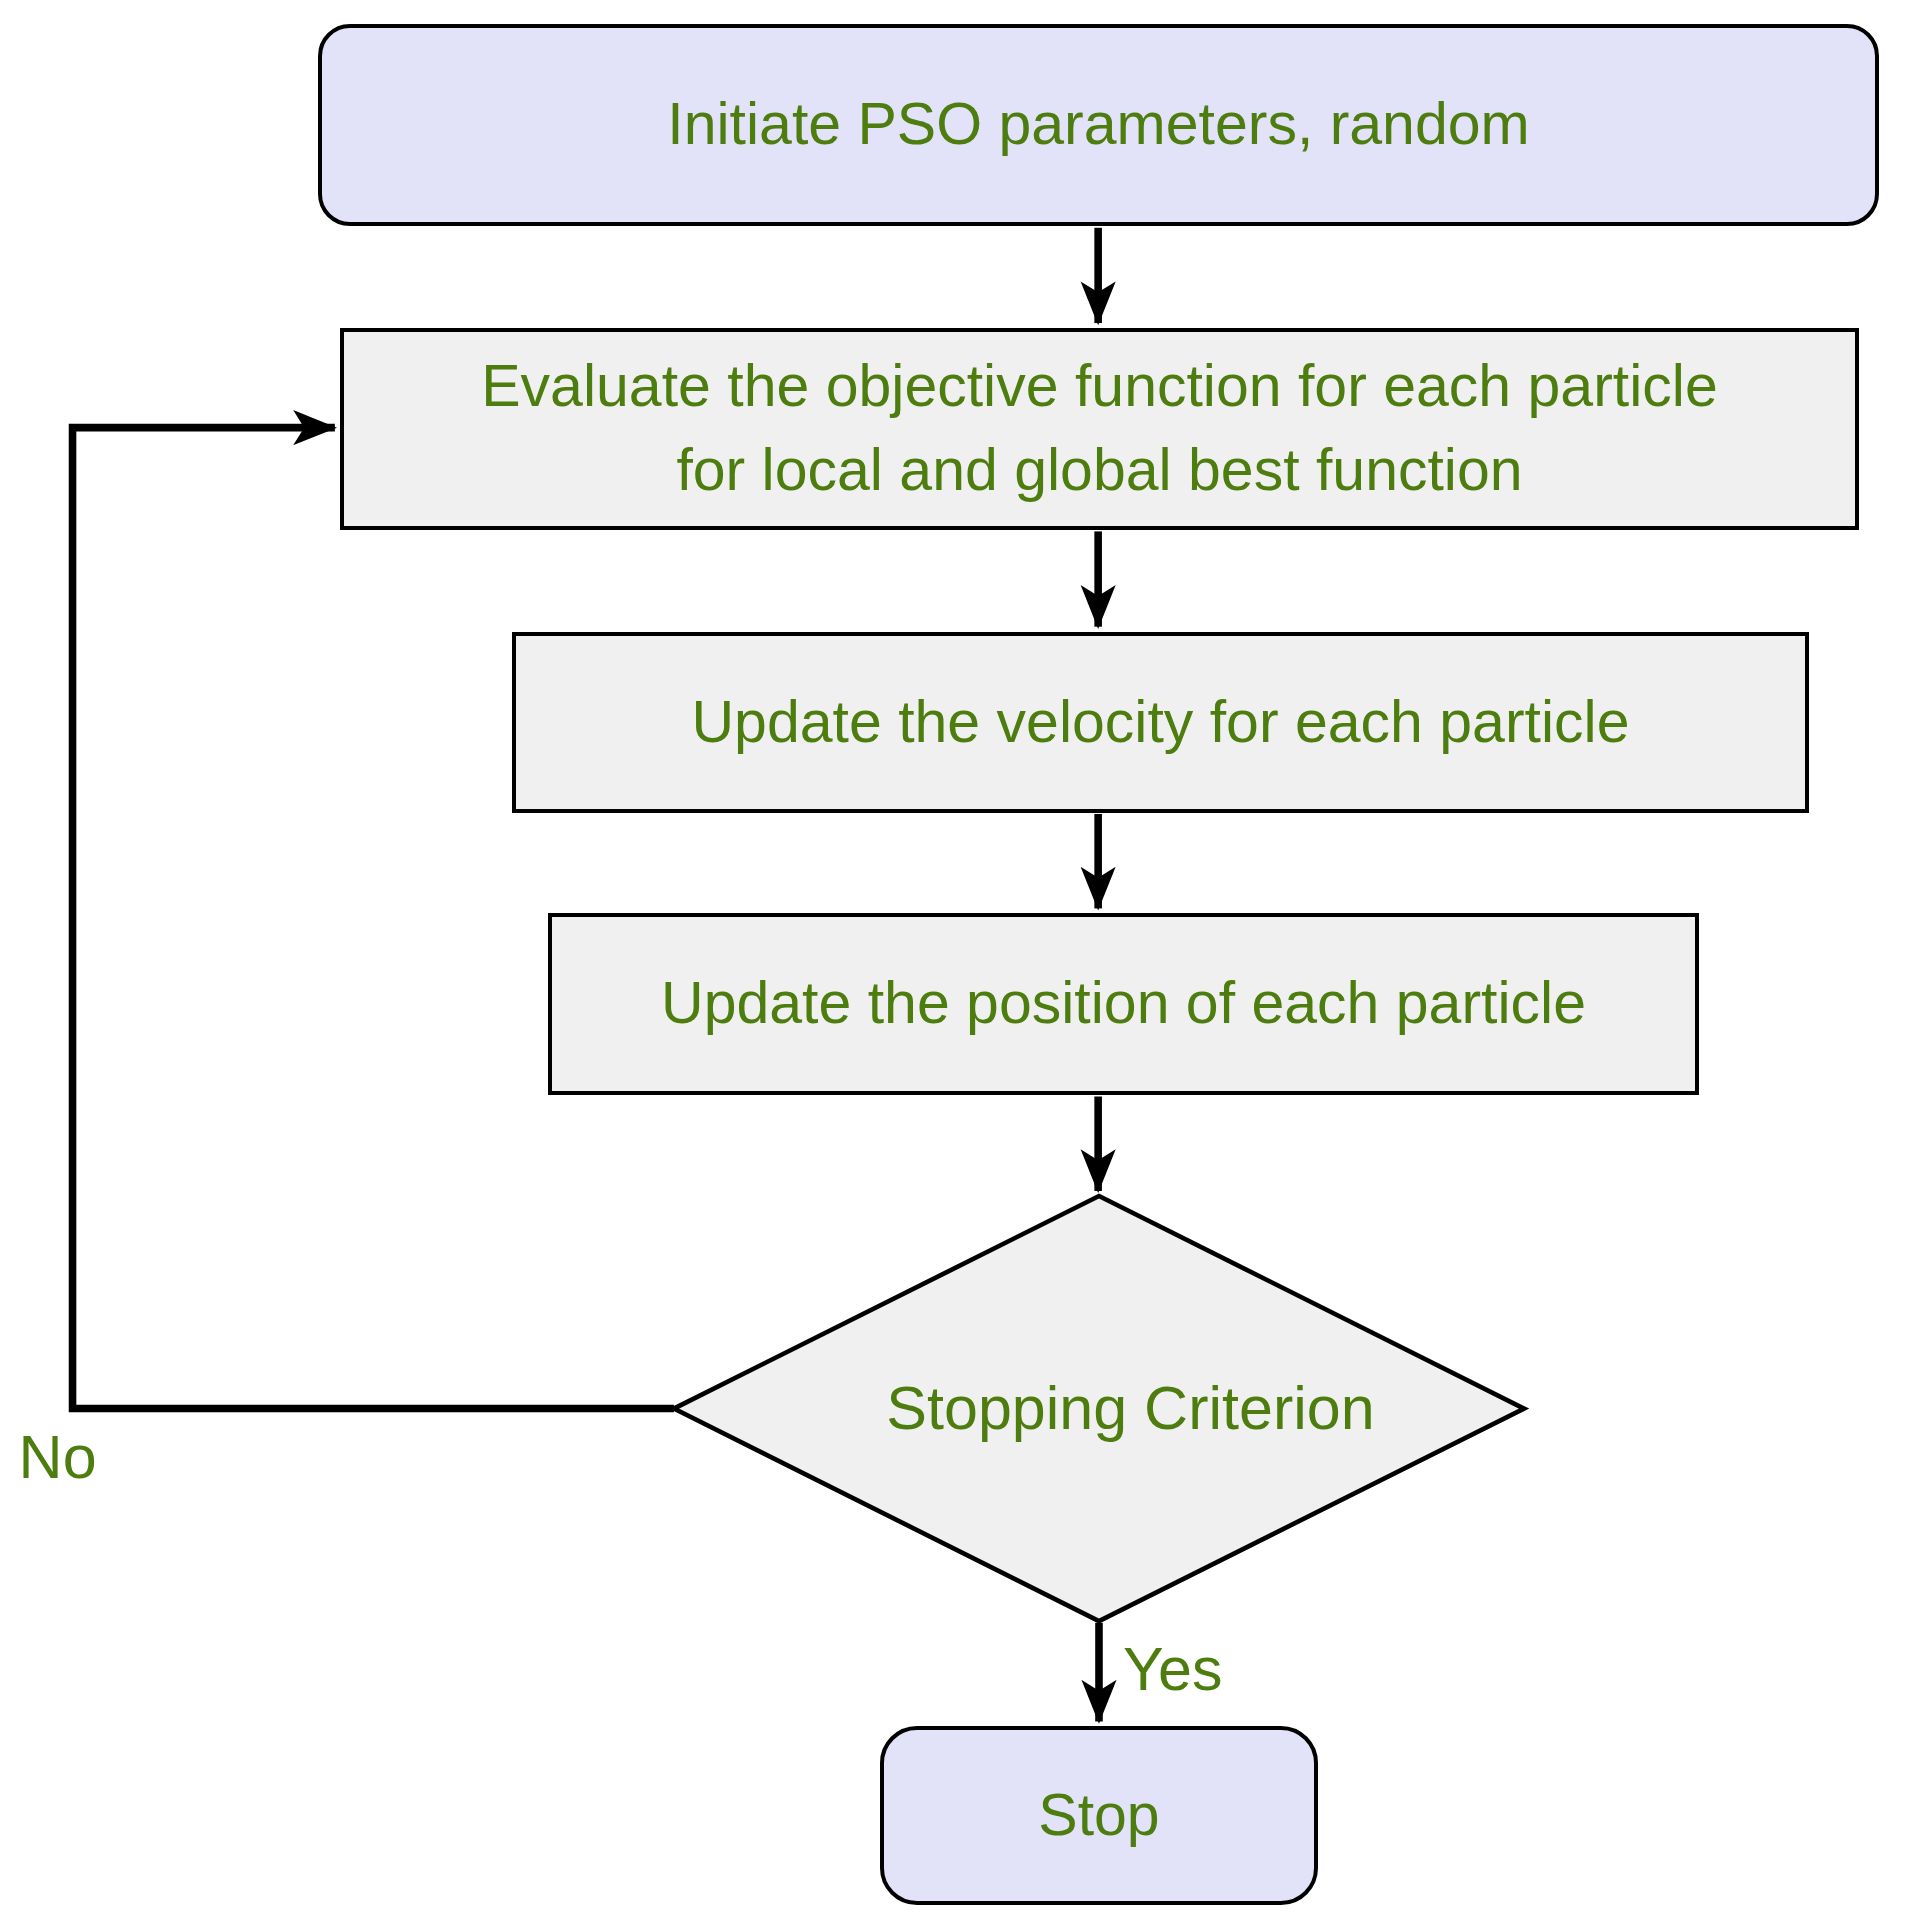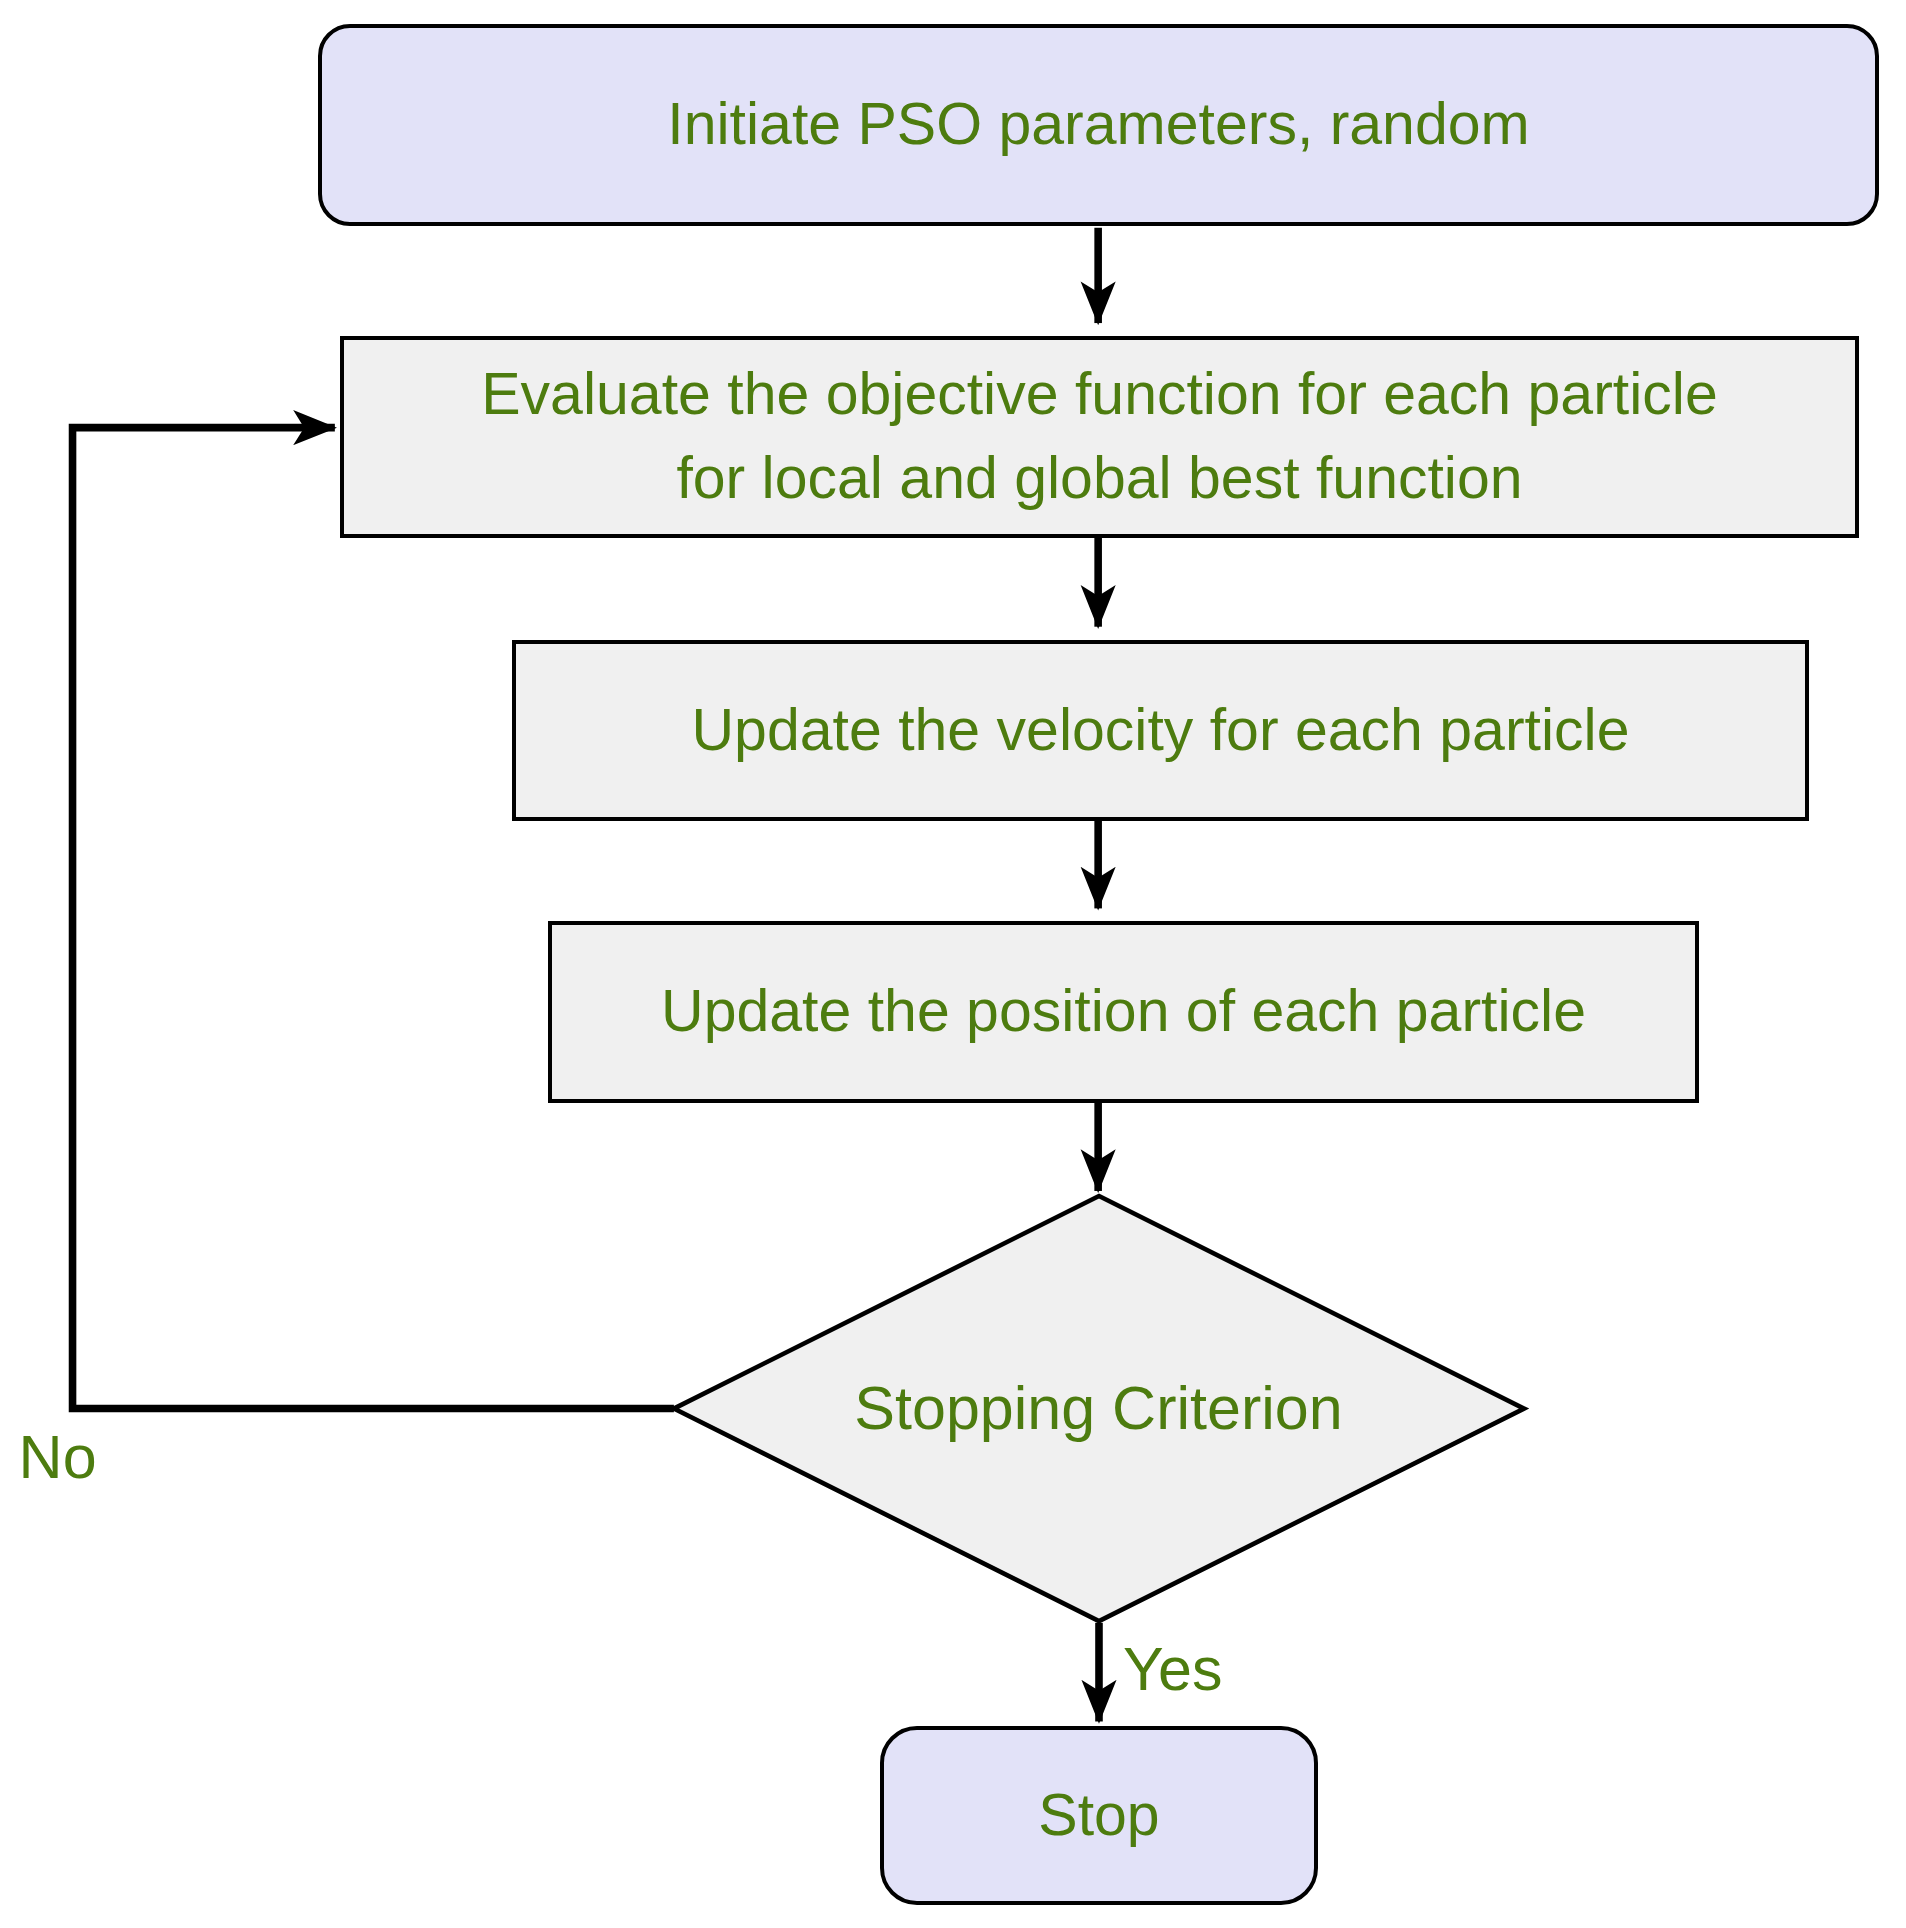"Evaluate the objective function for" .process { margin-top: 8px -> none }
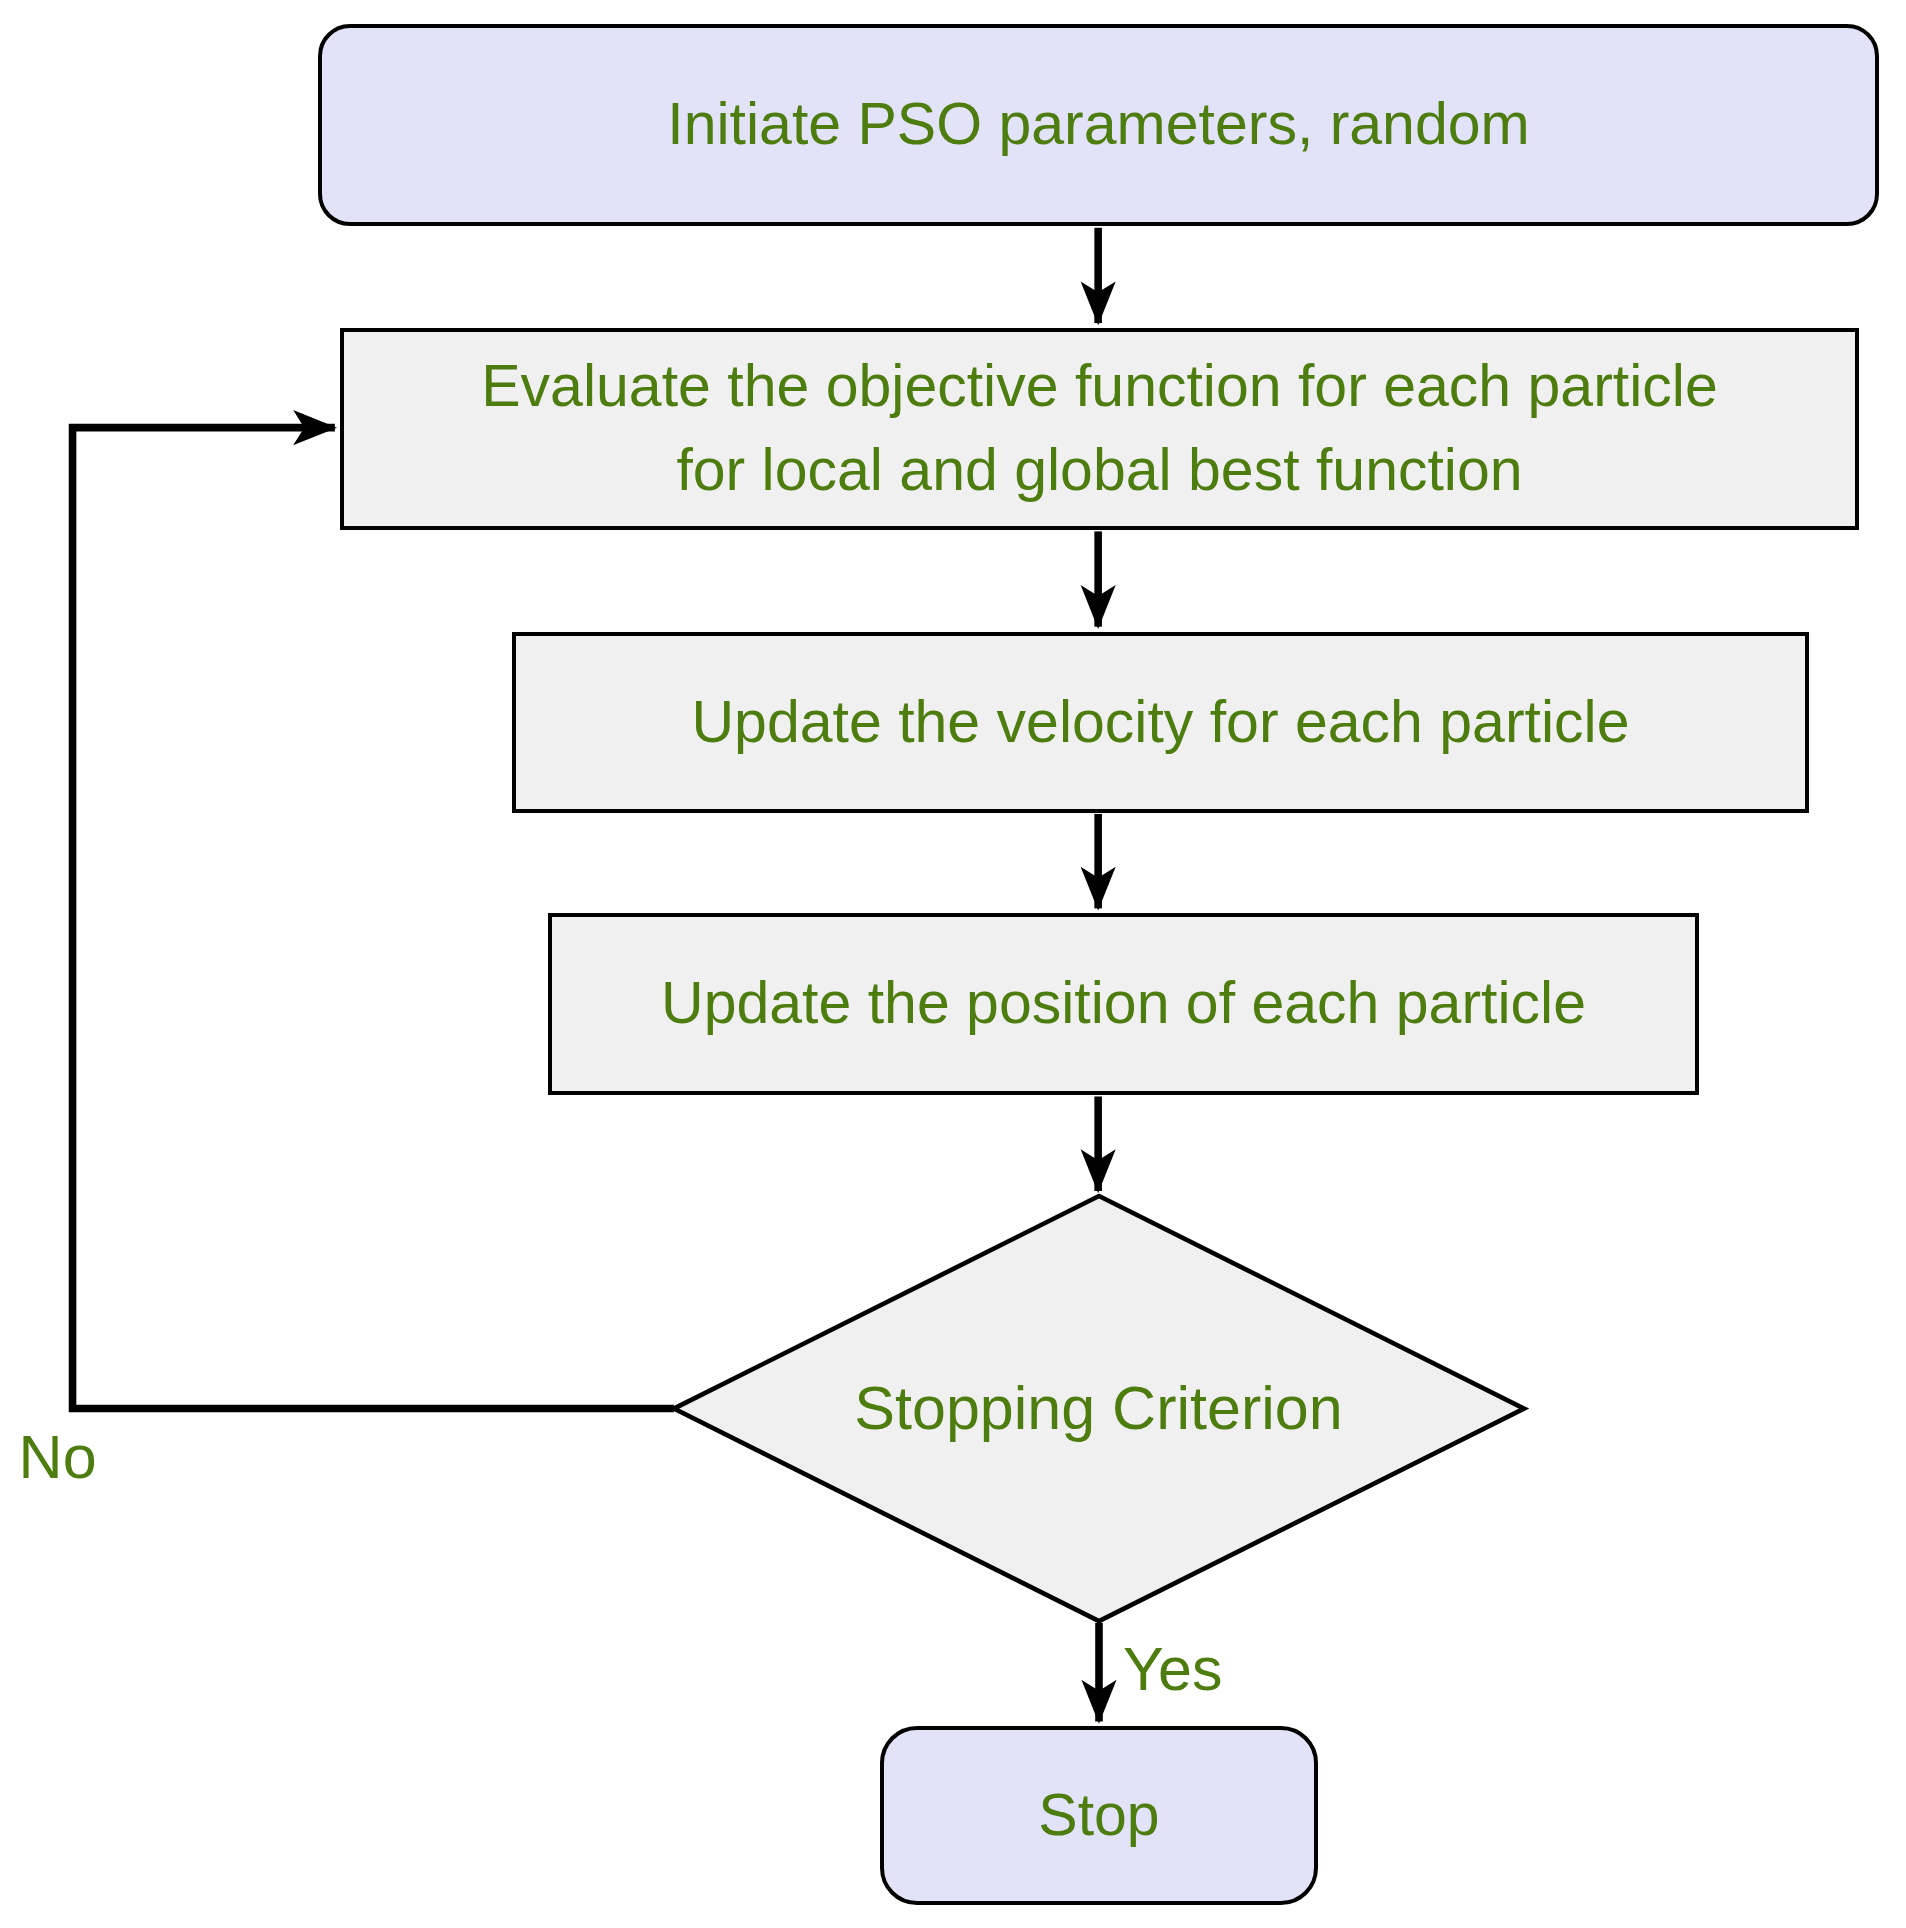"Stopping Criterion" .l-diamond { left: 677px -> 709px }
